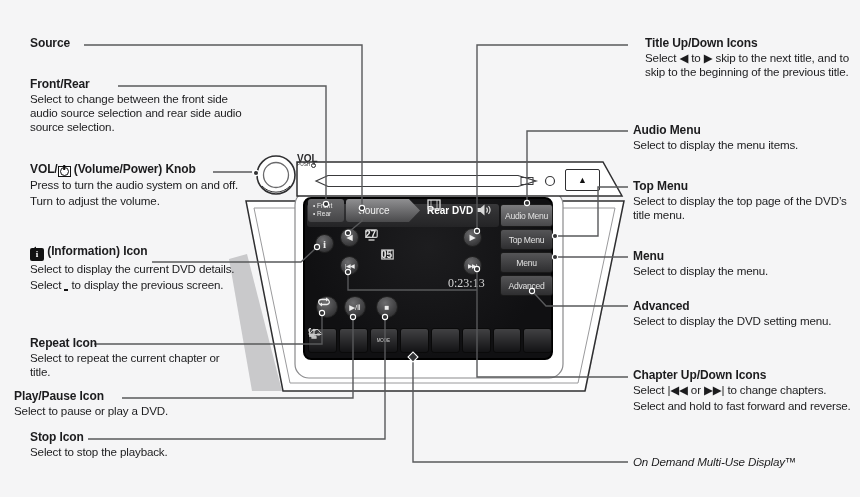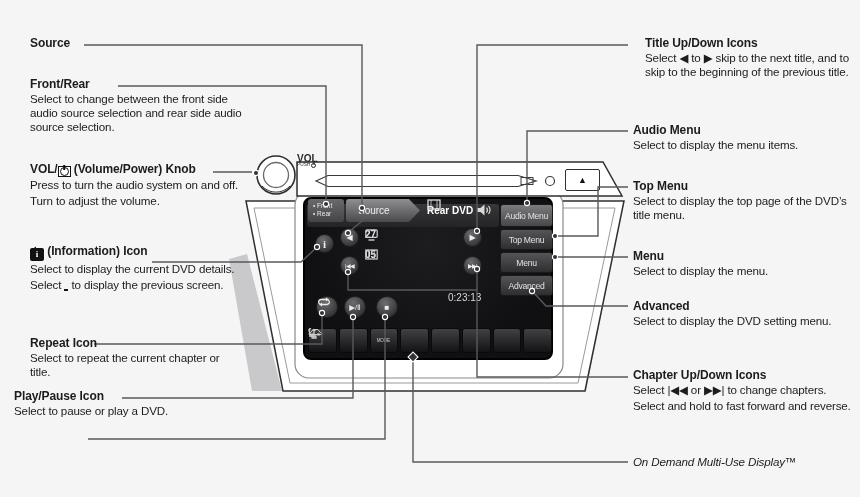"05" div.numrow { left: 60px -> 76px }
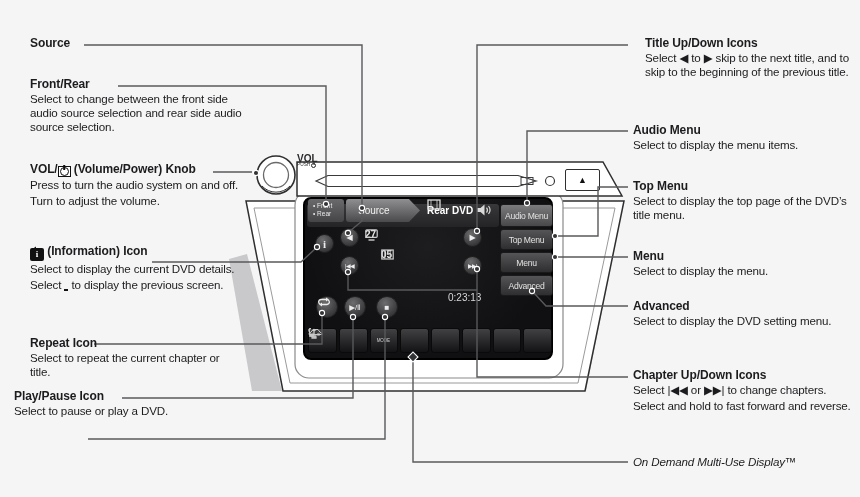"0:23:13" .time { font-family: none -> Liberation Serif, serif; font-size: 10px -> 12px; top: 93px -> 77px }
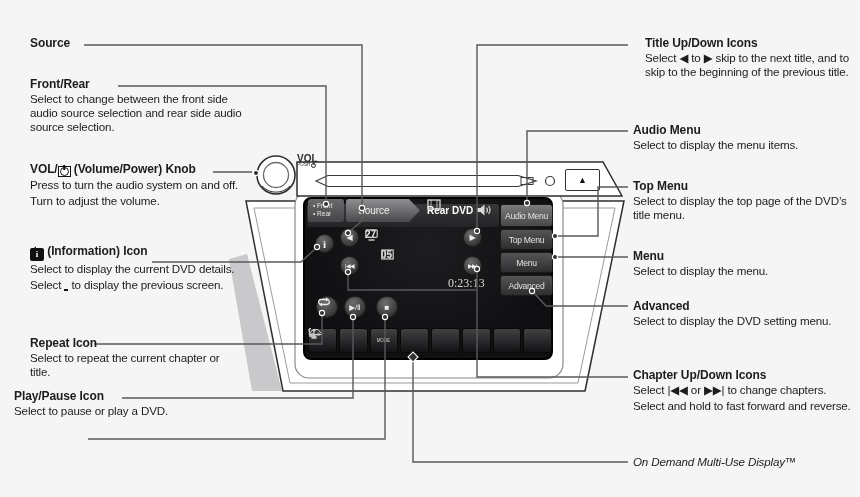"Stop Icon" div.callout { html: none -> <div> <h4>Stop Icon</h4> <p>Select to stop the playback.</p> </div> }
